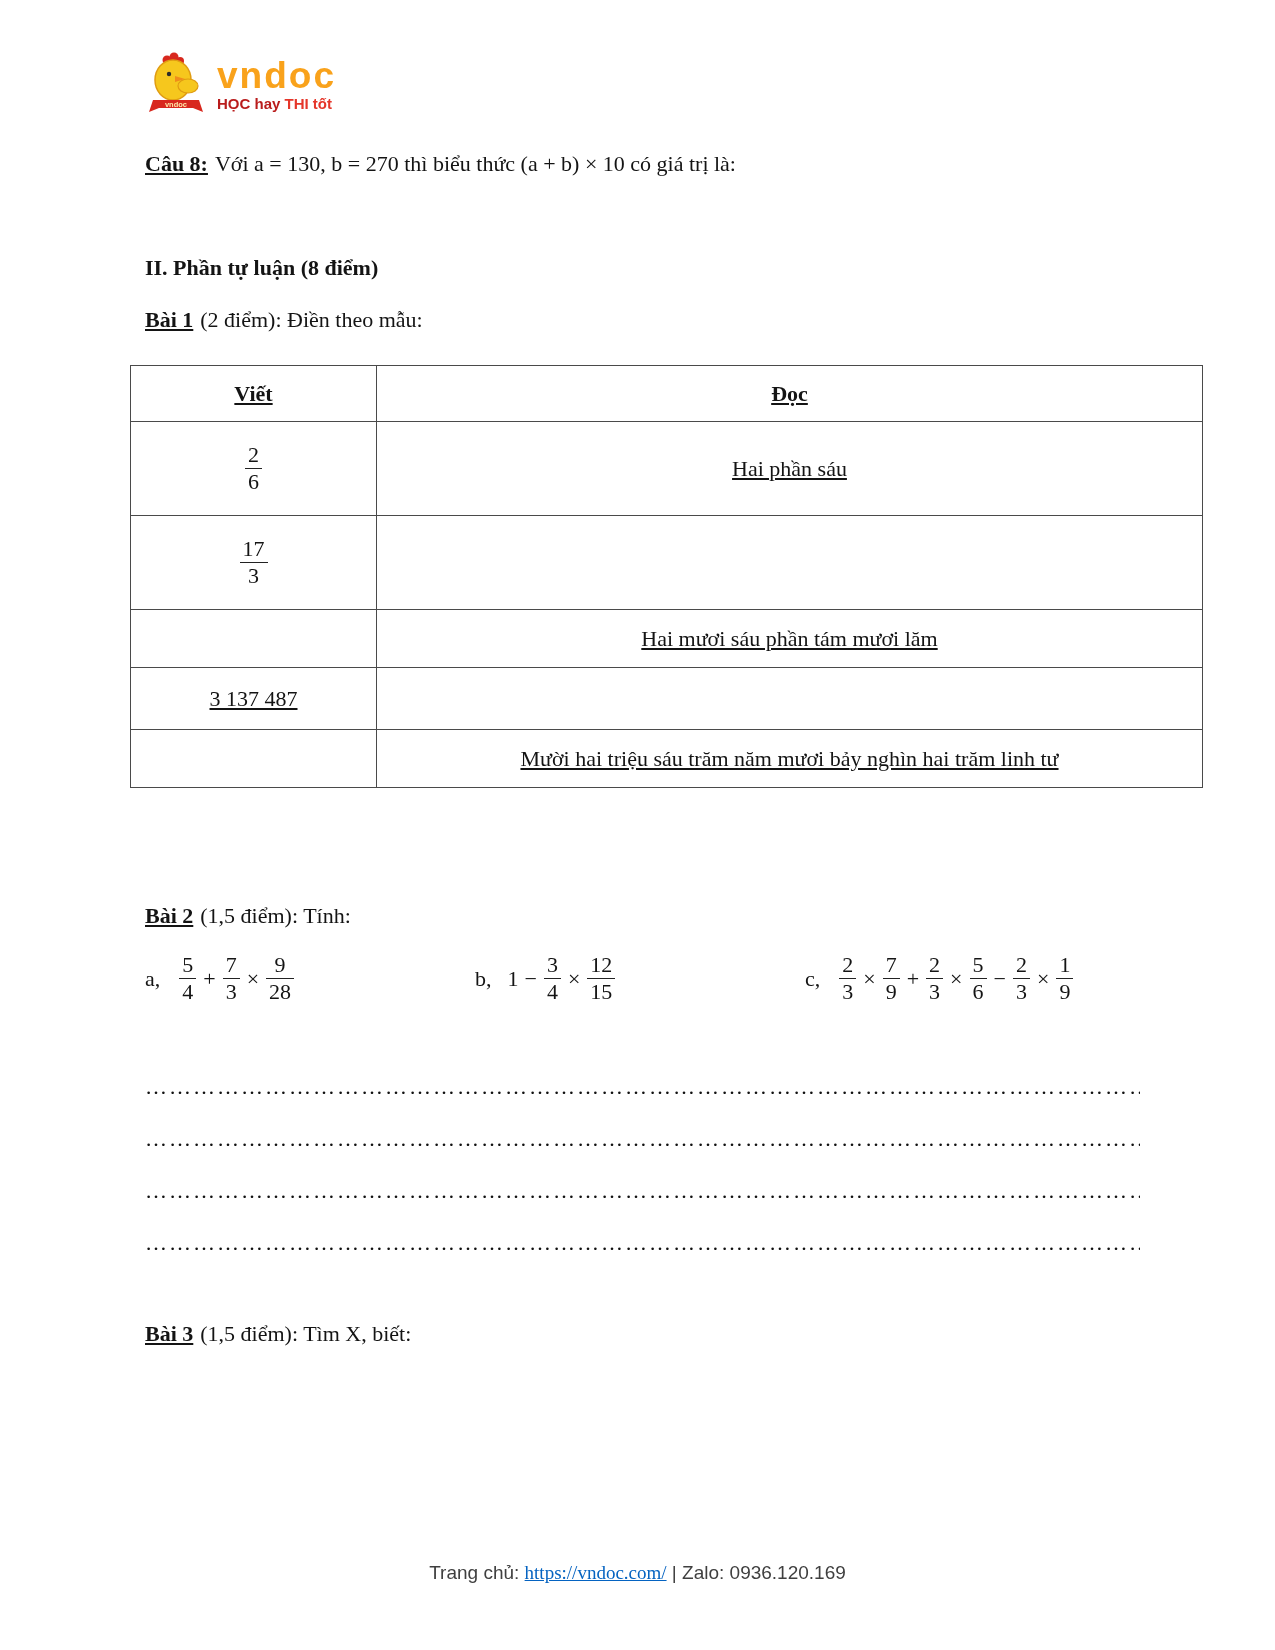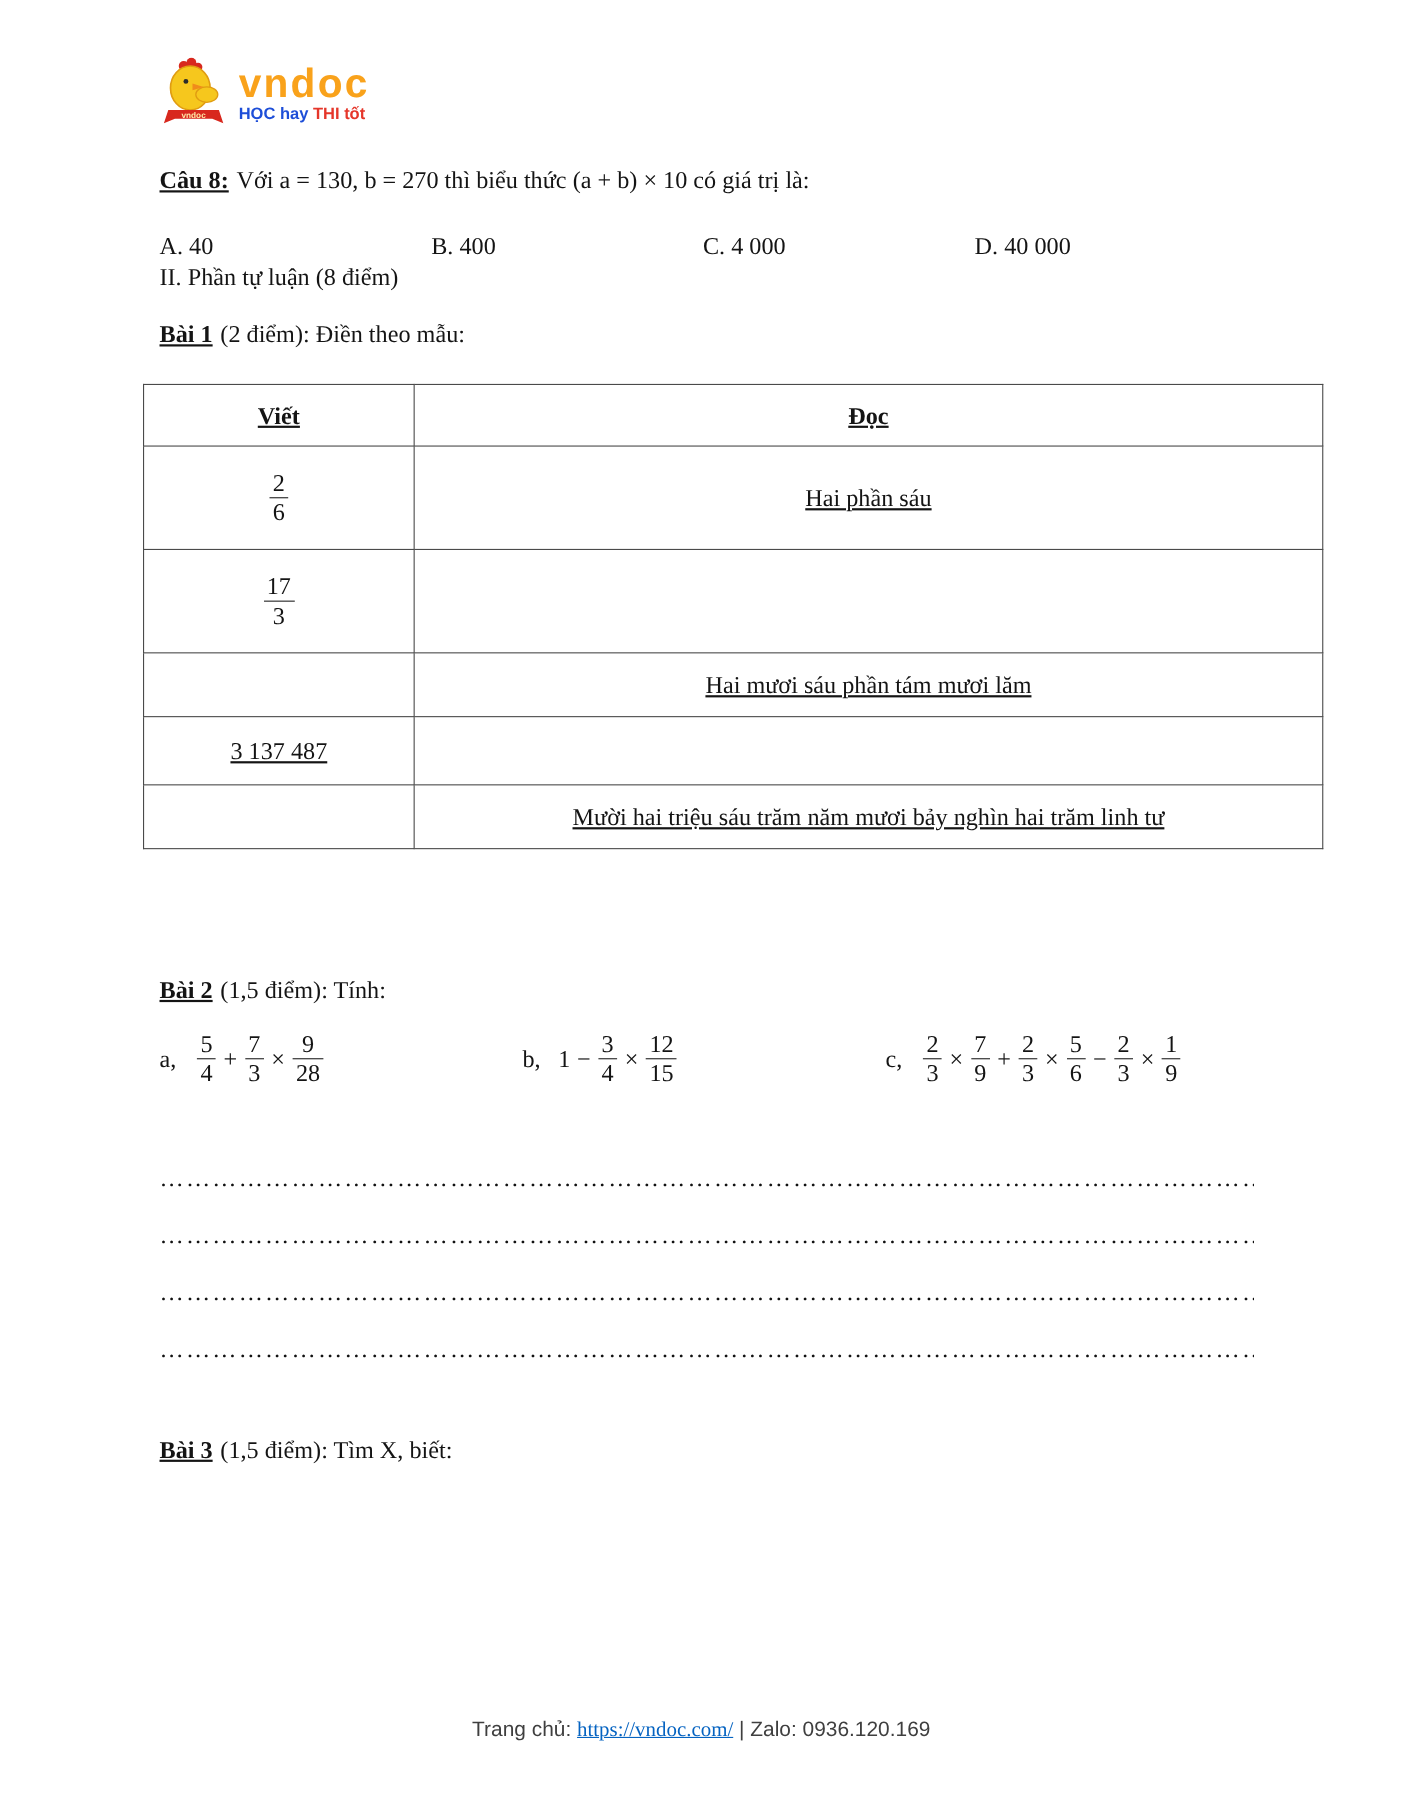"HỌC hay" .tag-green { color: #1d4ed8 -> #b91c1c }
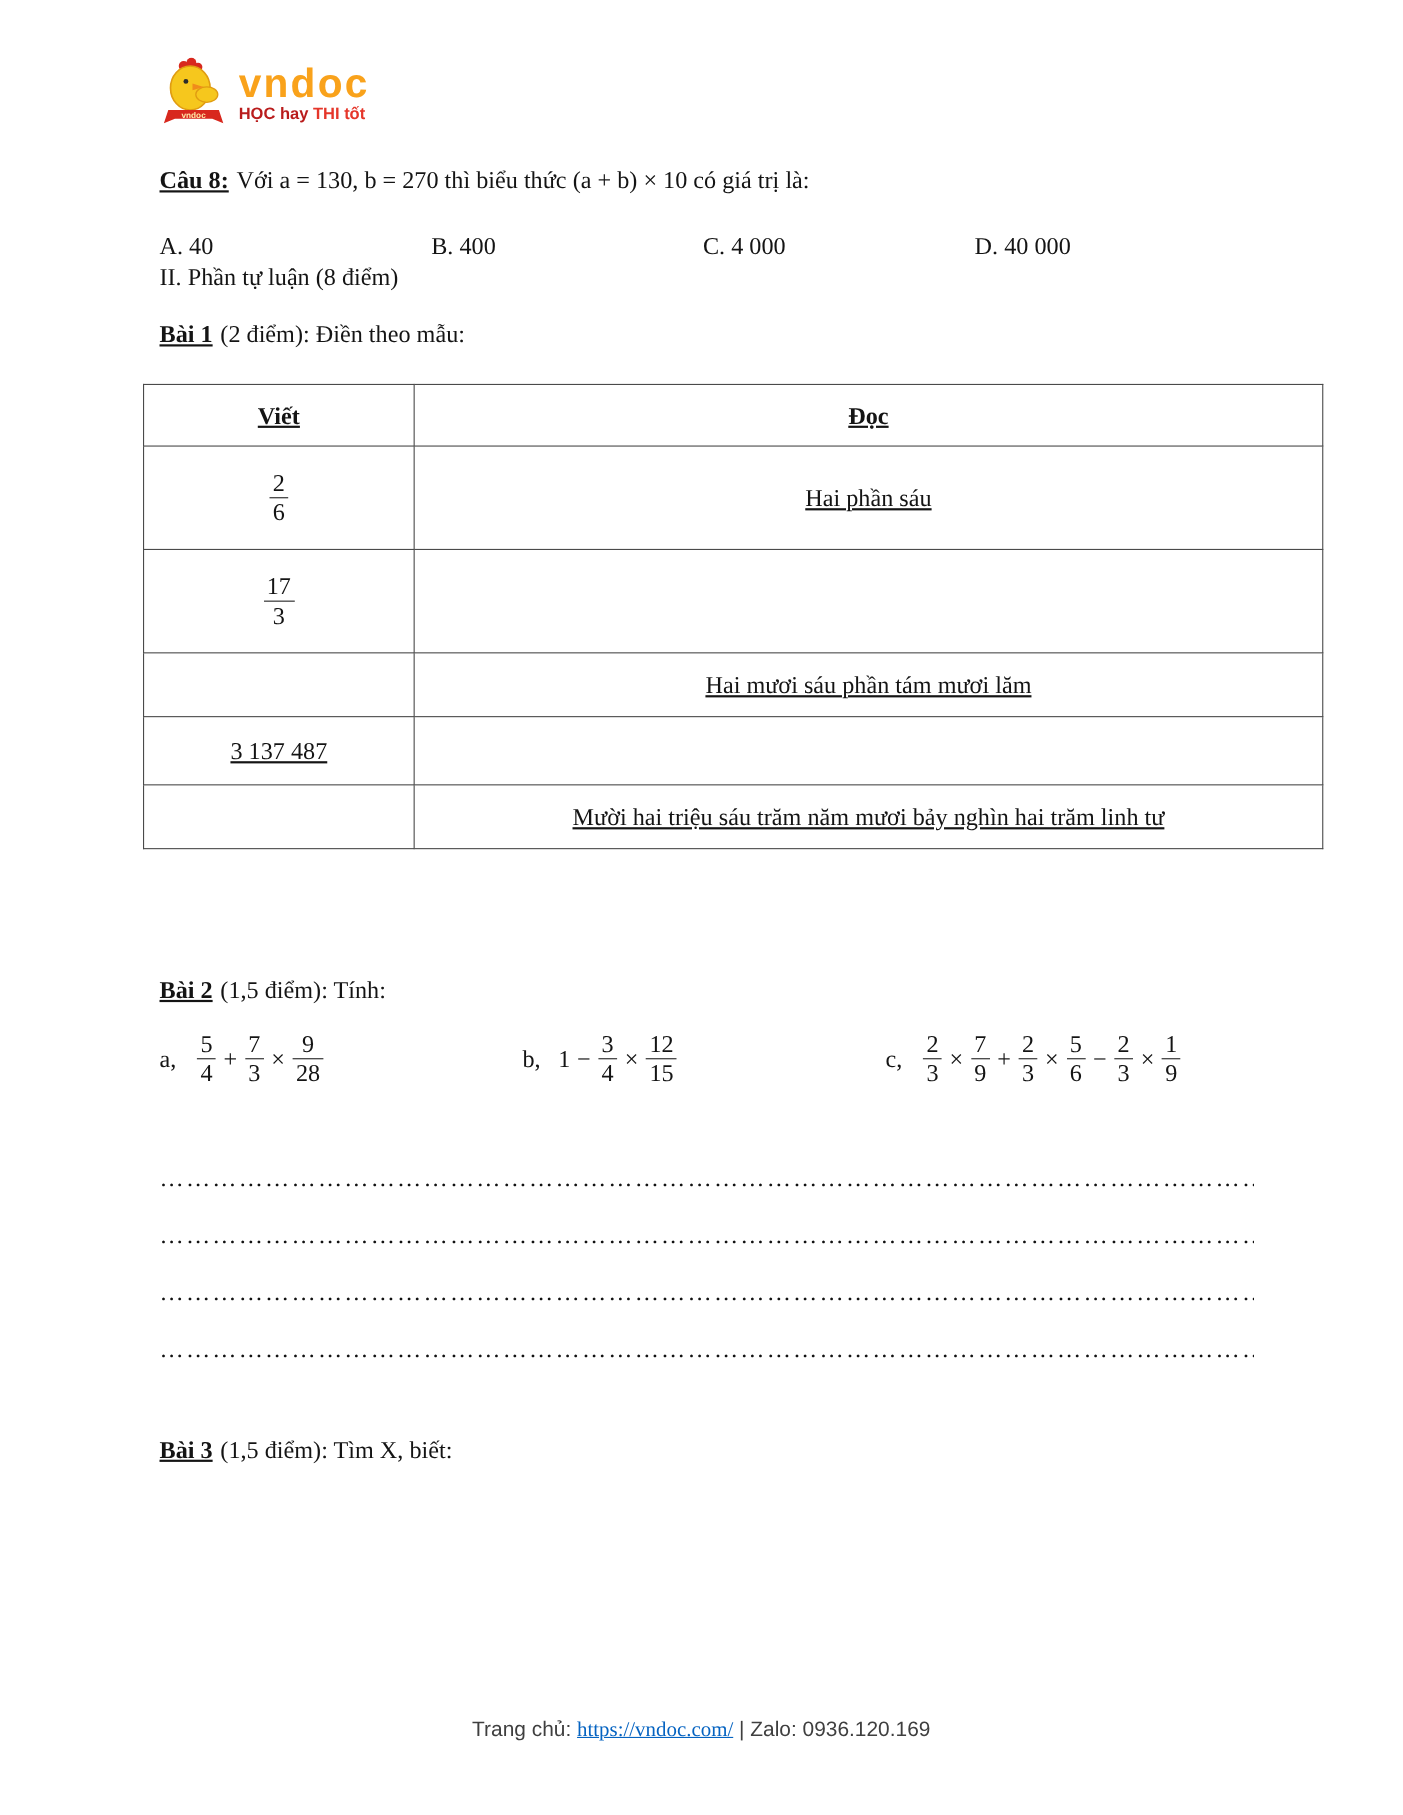"A. 40" div.opts { html: <div> <span>A. 40</span> <span>B. 400</span> <span>C. 4 000</span> <span>D. 40 000</span> </div> -> none }
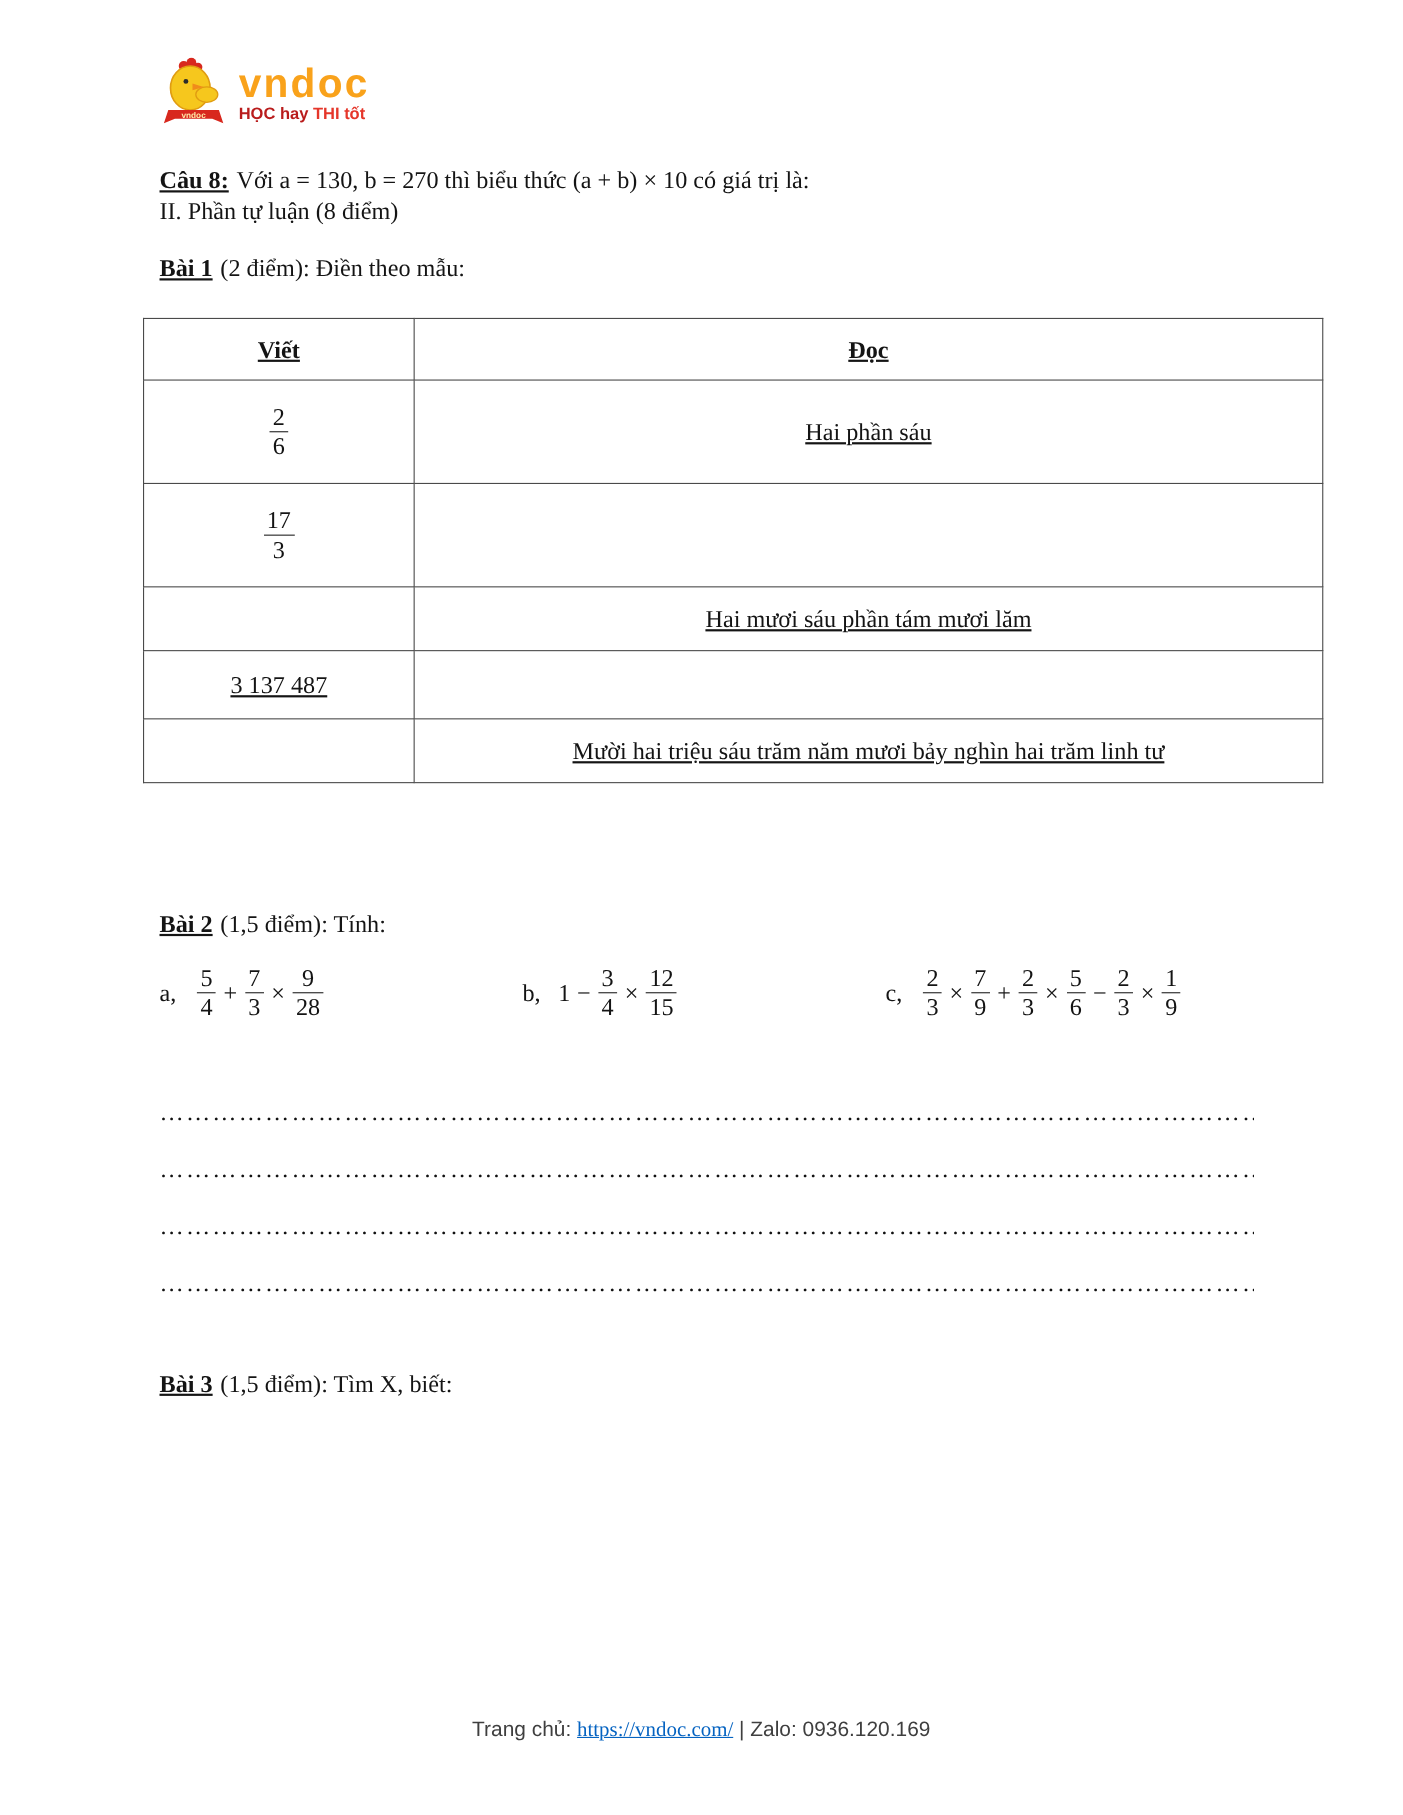"II. Phần tự luận (8" .sec2 { font-weight: normal -> bold; margin-top: none -> 76px }
